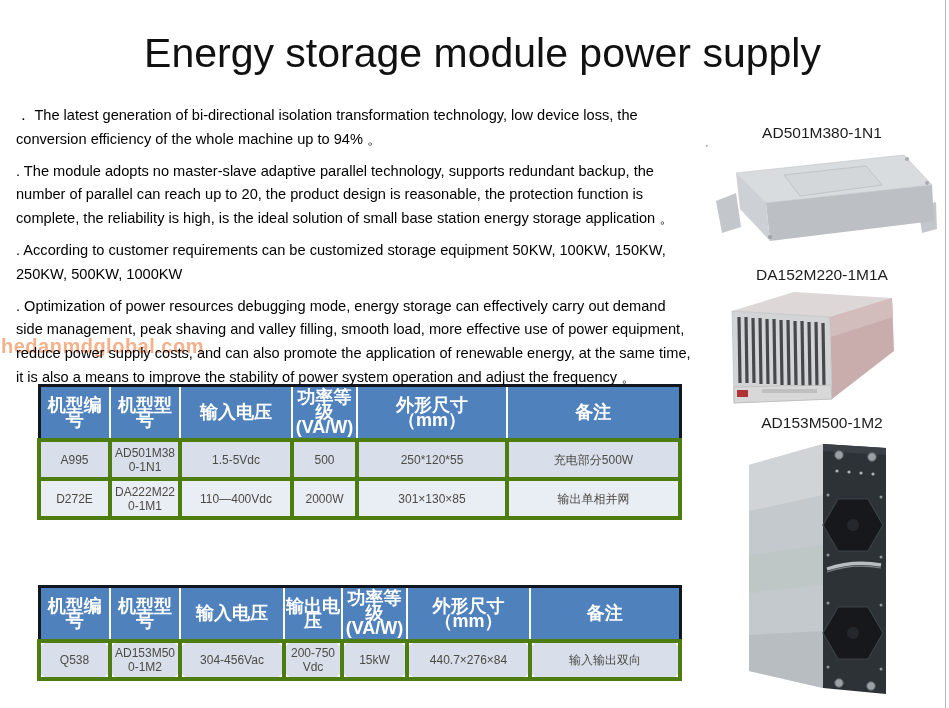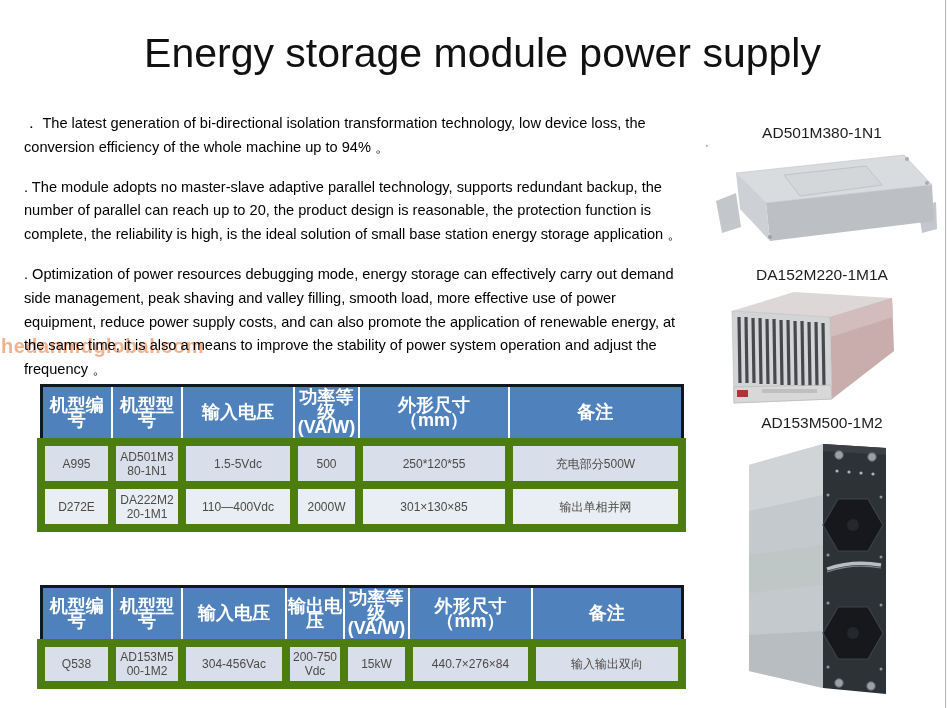"． The latest generation of" .body-text p { margin: 16px -> 8px }
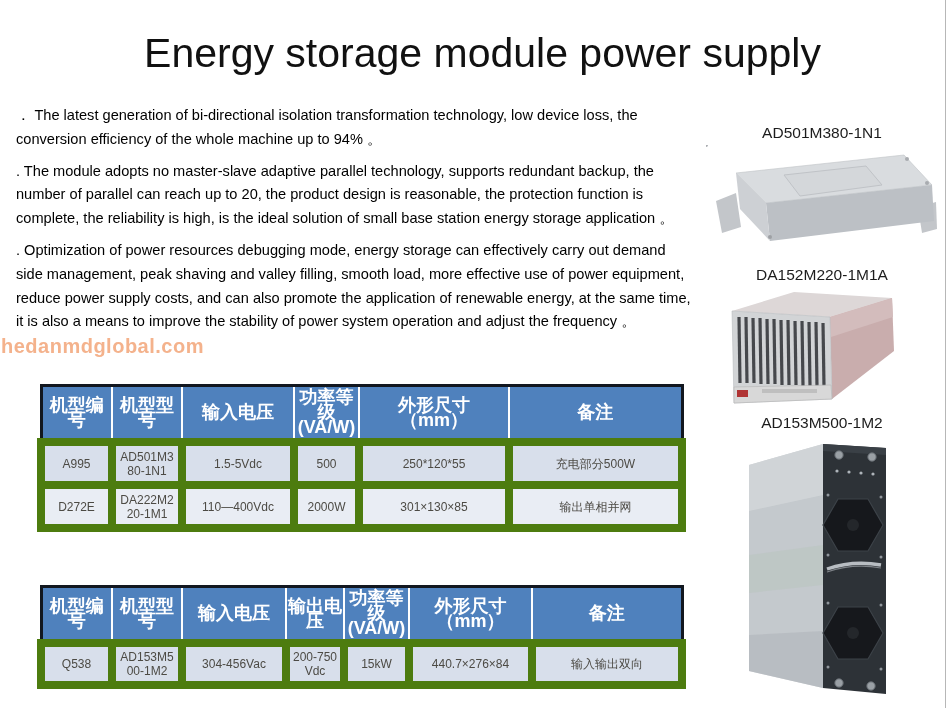". According to customer requirements" p { html: none -> <p>. According to customer requirements can be customized storage equipment 50KW, 100KW, 150KW, 250KW, 500KW, 1000KW</p> }
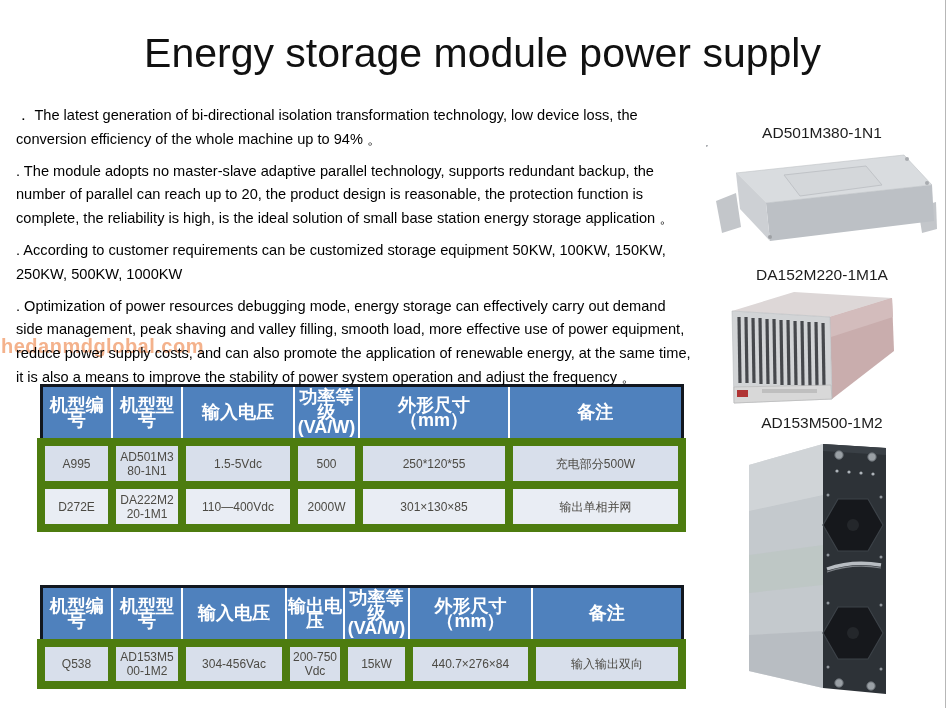"A995" table.spec td { border: 8px solid #4d7c0f -> 4px solid #4d7c0f }
